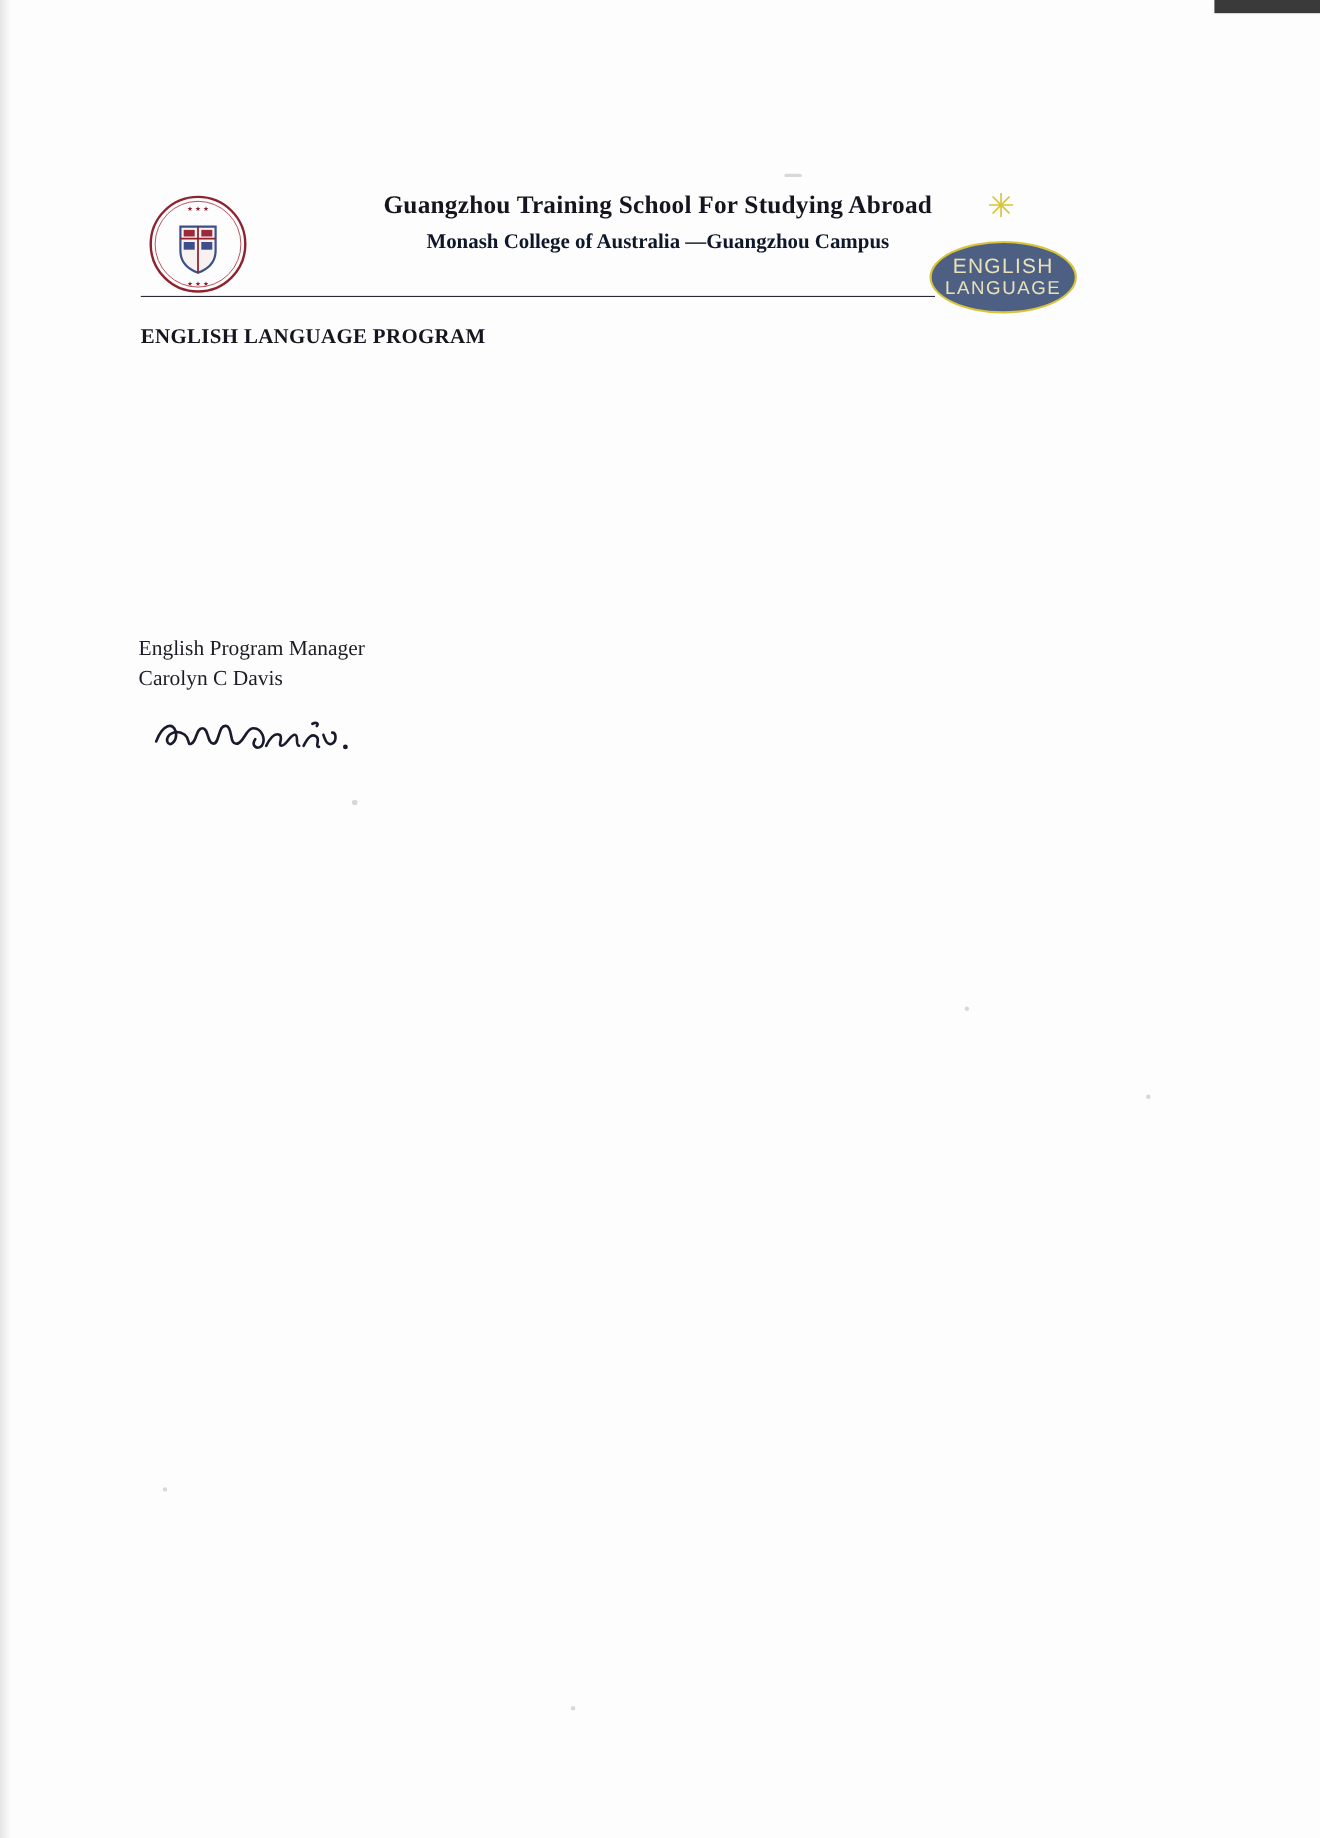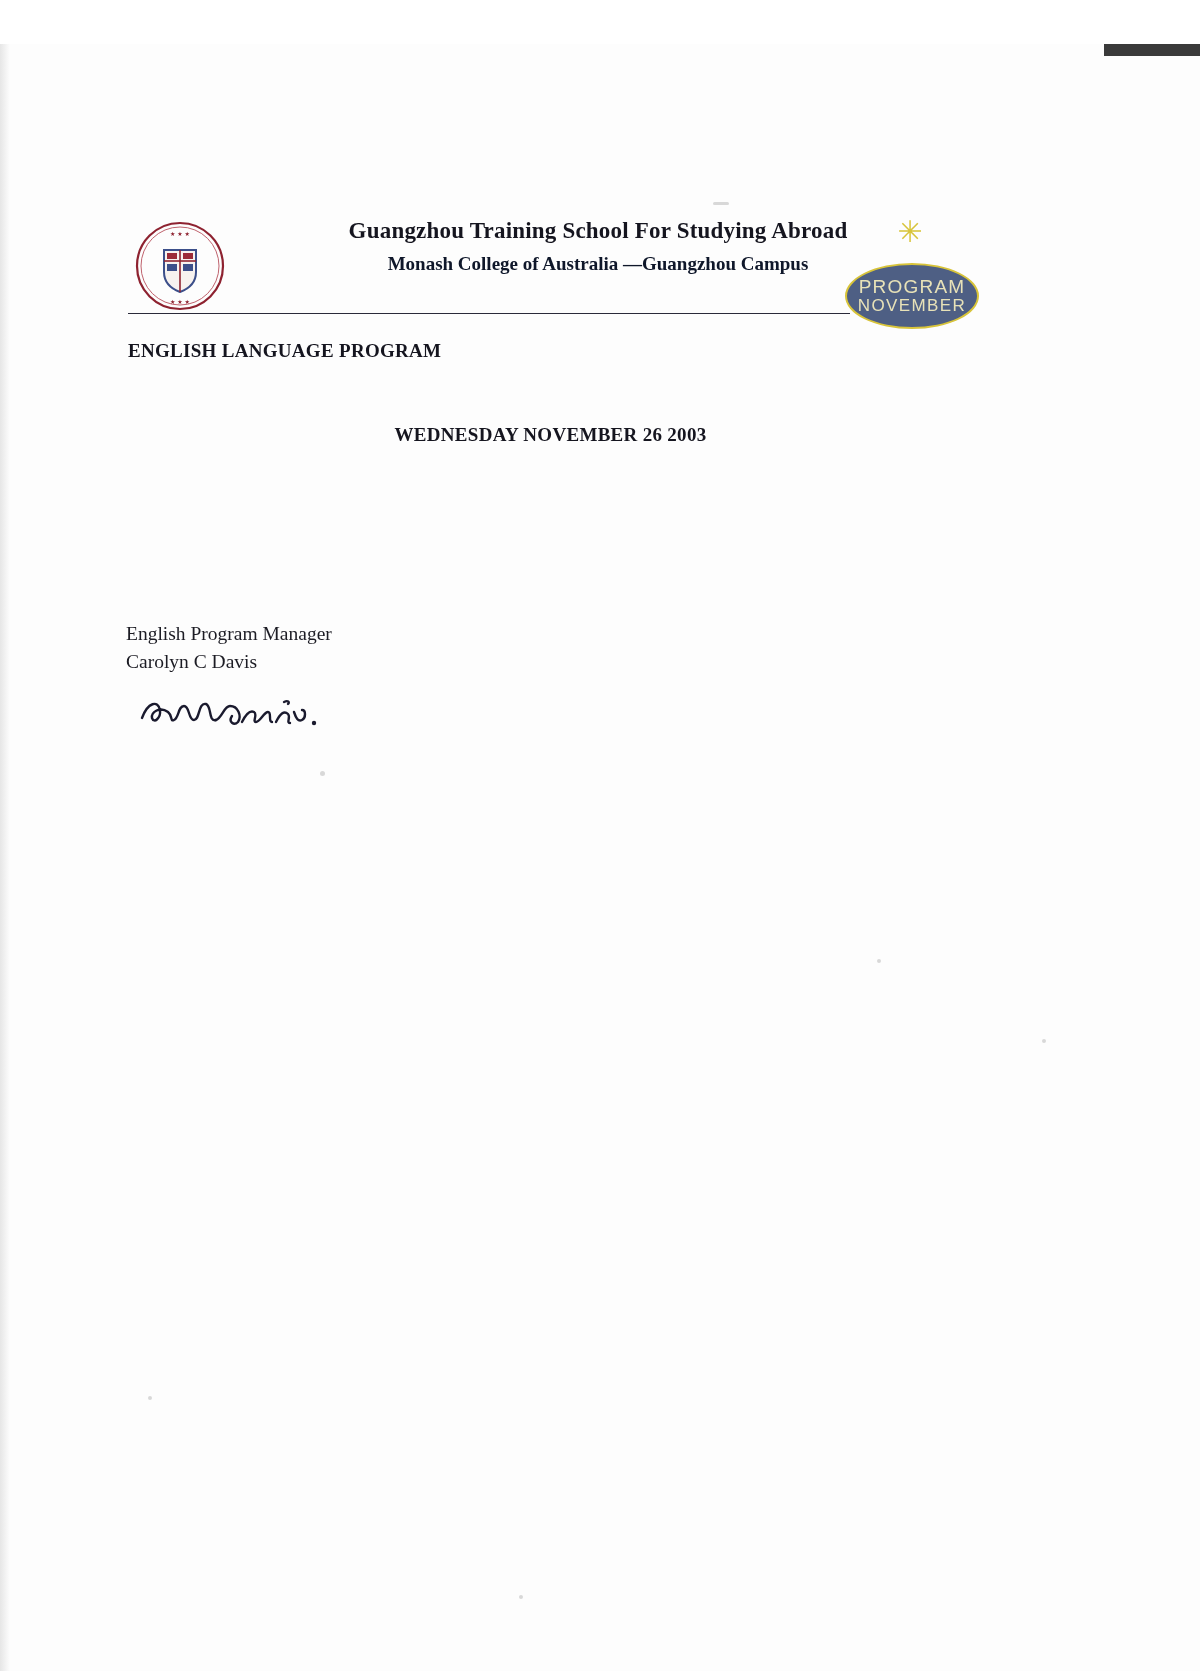"Guangzhou Training School For Studying" .page { margin-top: 44px -> none }
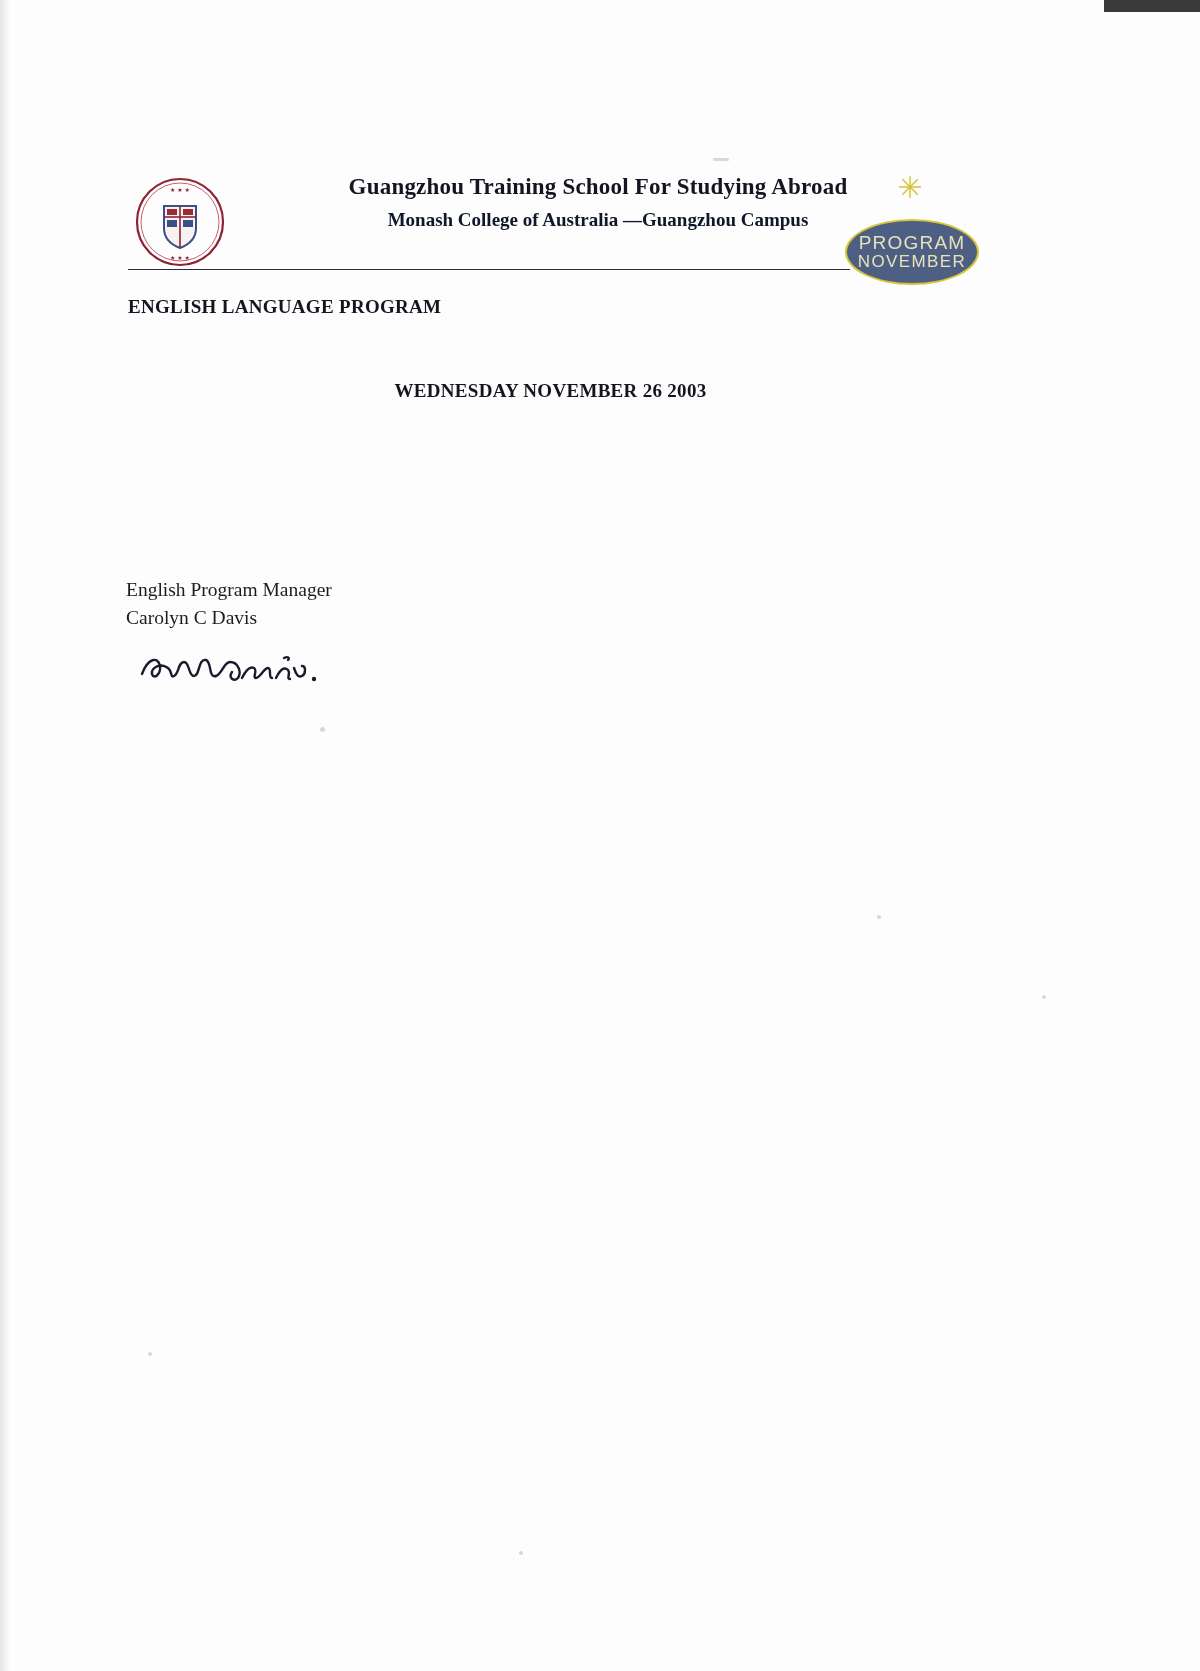"PROGRAM" div.m1 { text: PROGRAM -> ENGLISH }
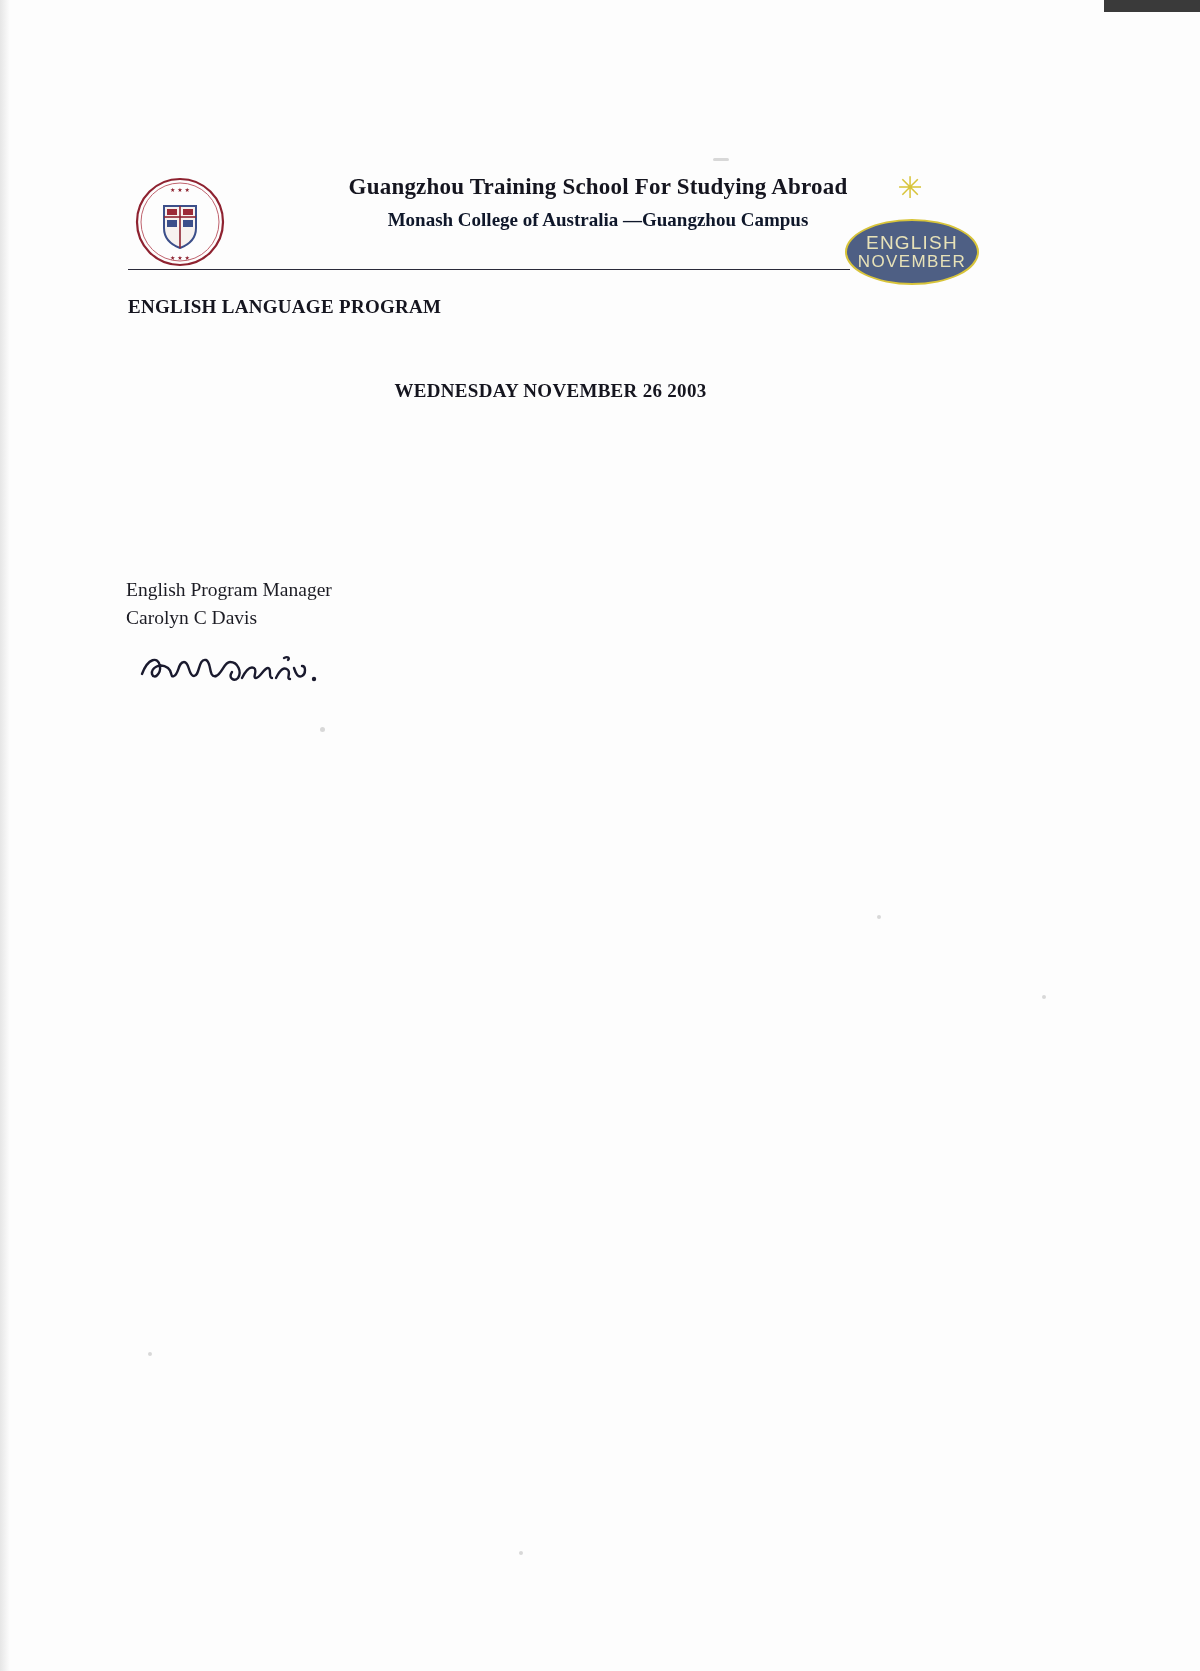"NOVEMBER" div.m2 { text: NOVEMBER -> LANGUAGE }
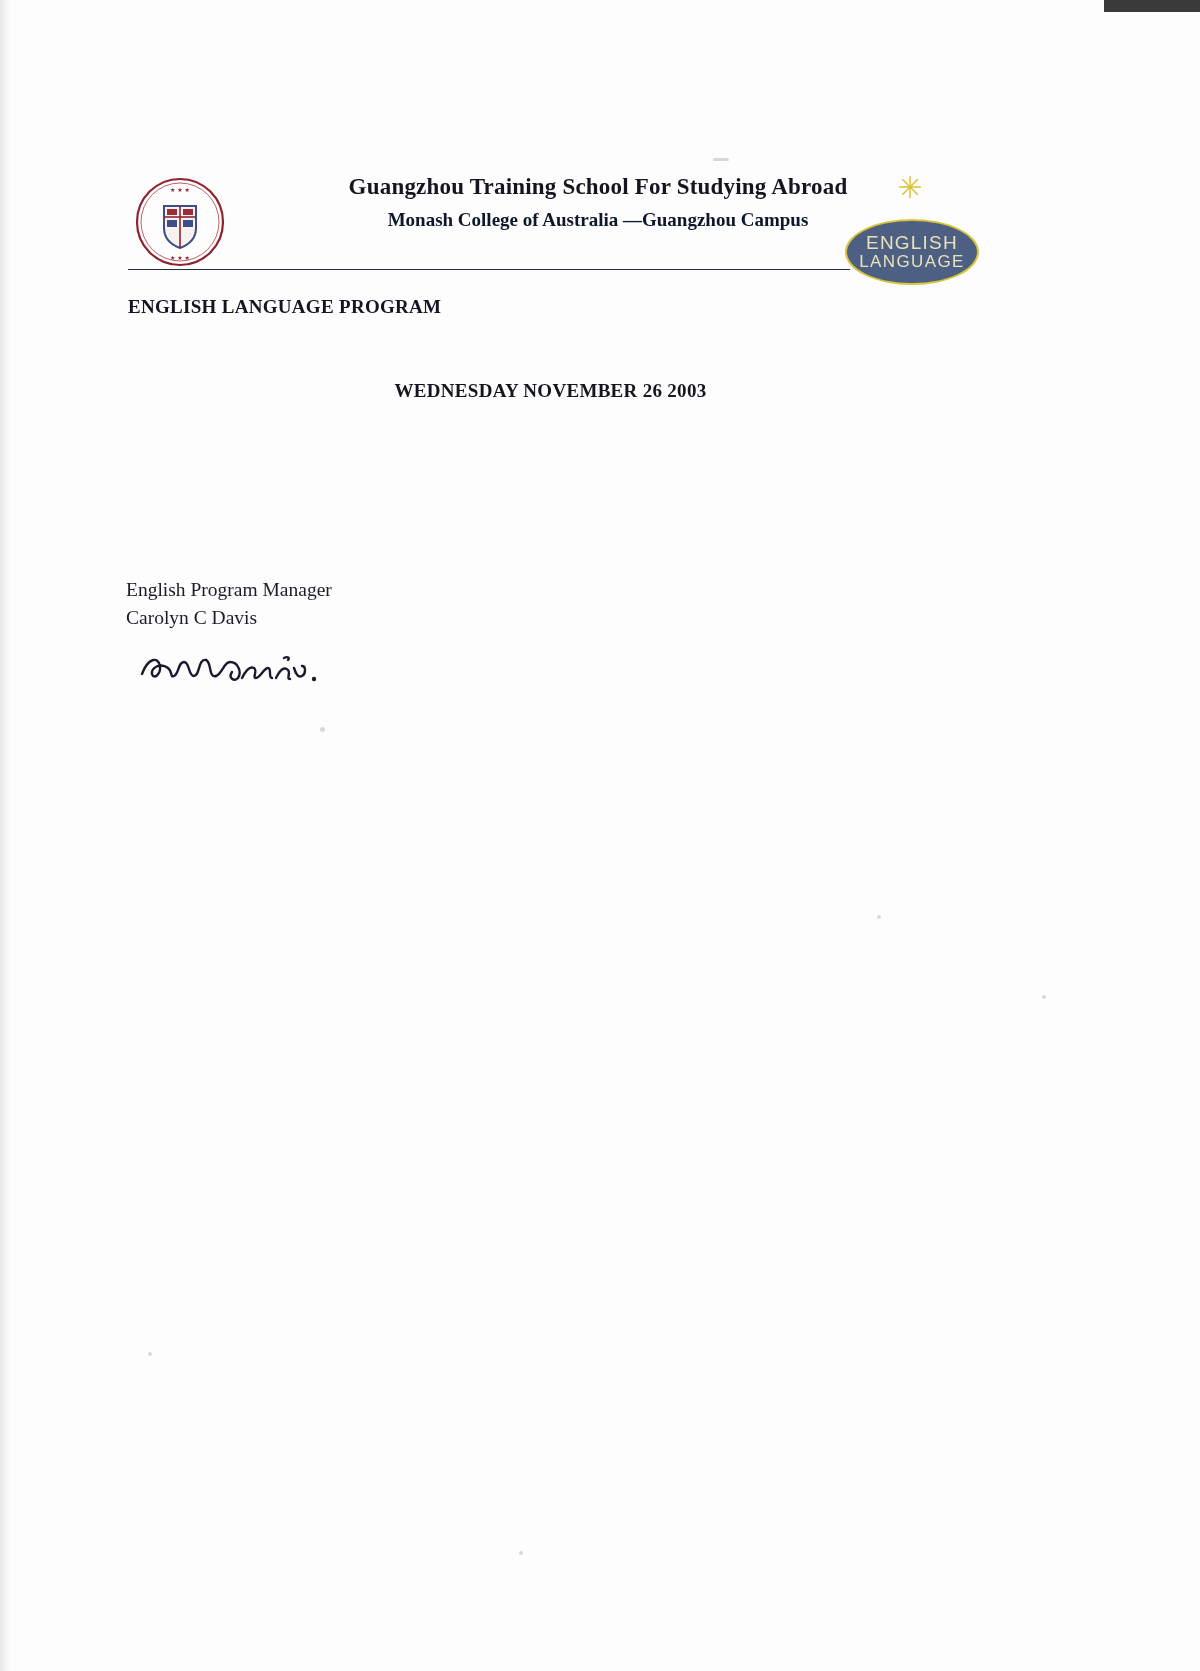"WEDNESDAY NOVEMBER 26 2003" div.date-line { html: <div>WEDNESDAY NOVEMBER 26 2003</div> -> none }
